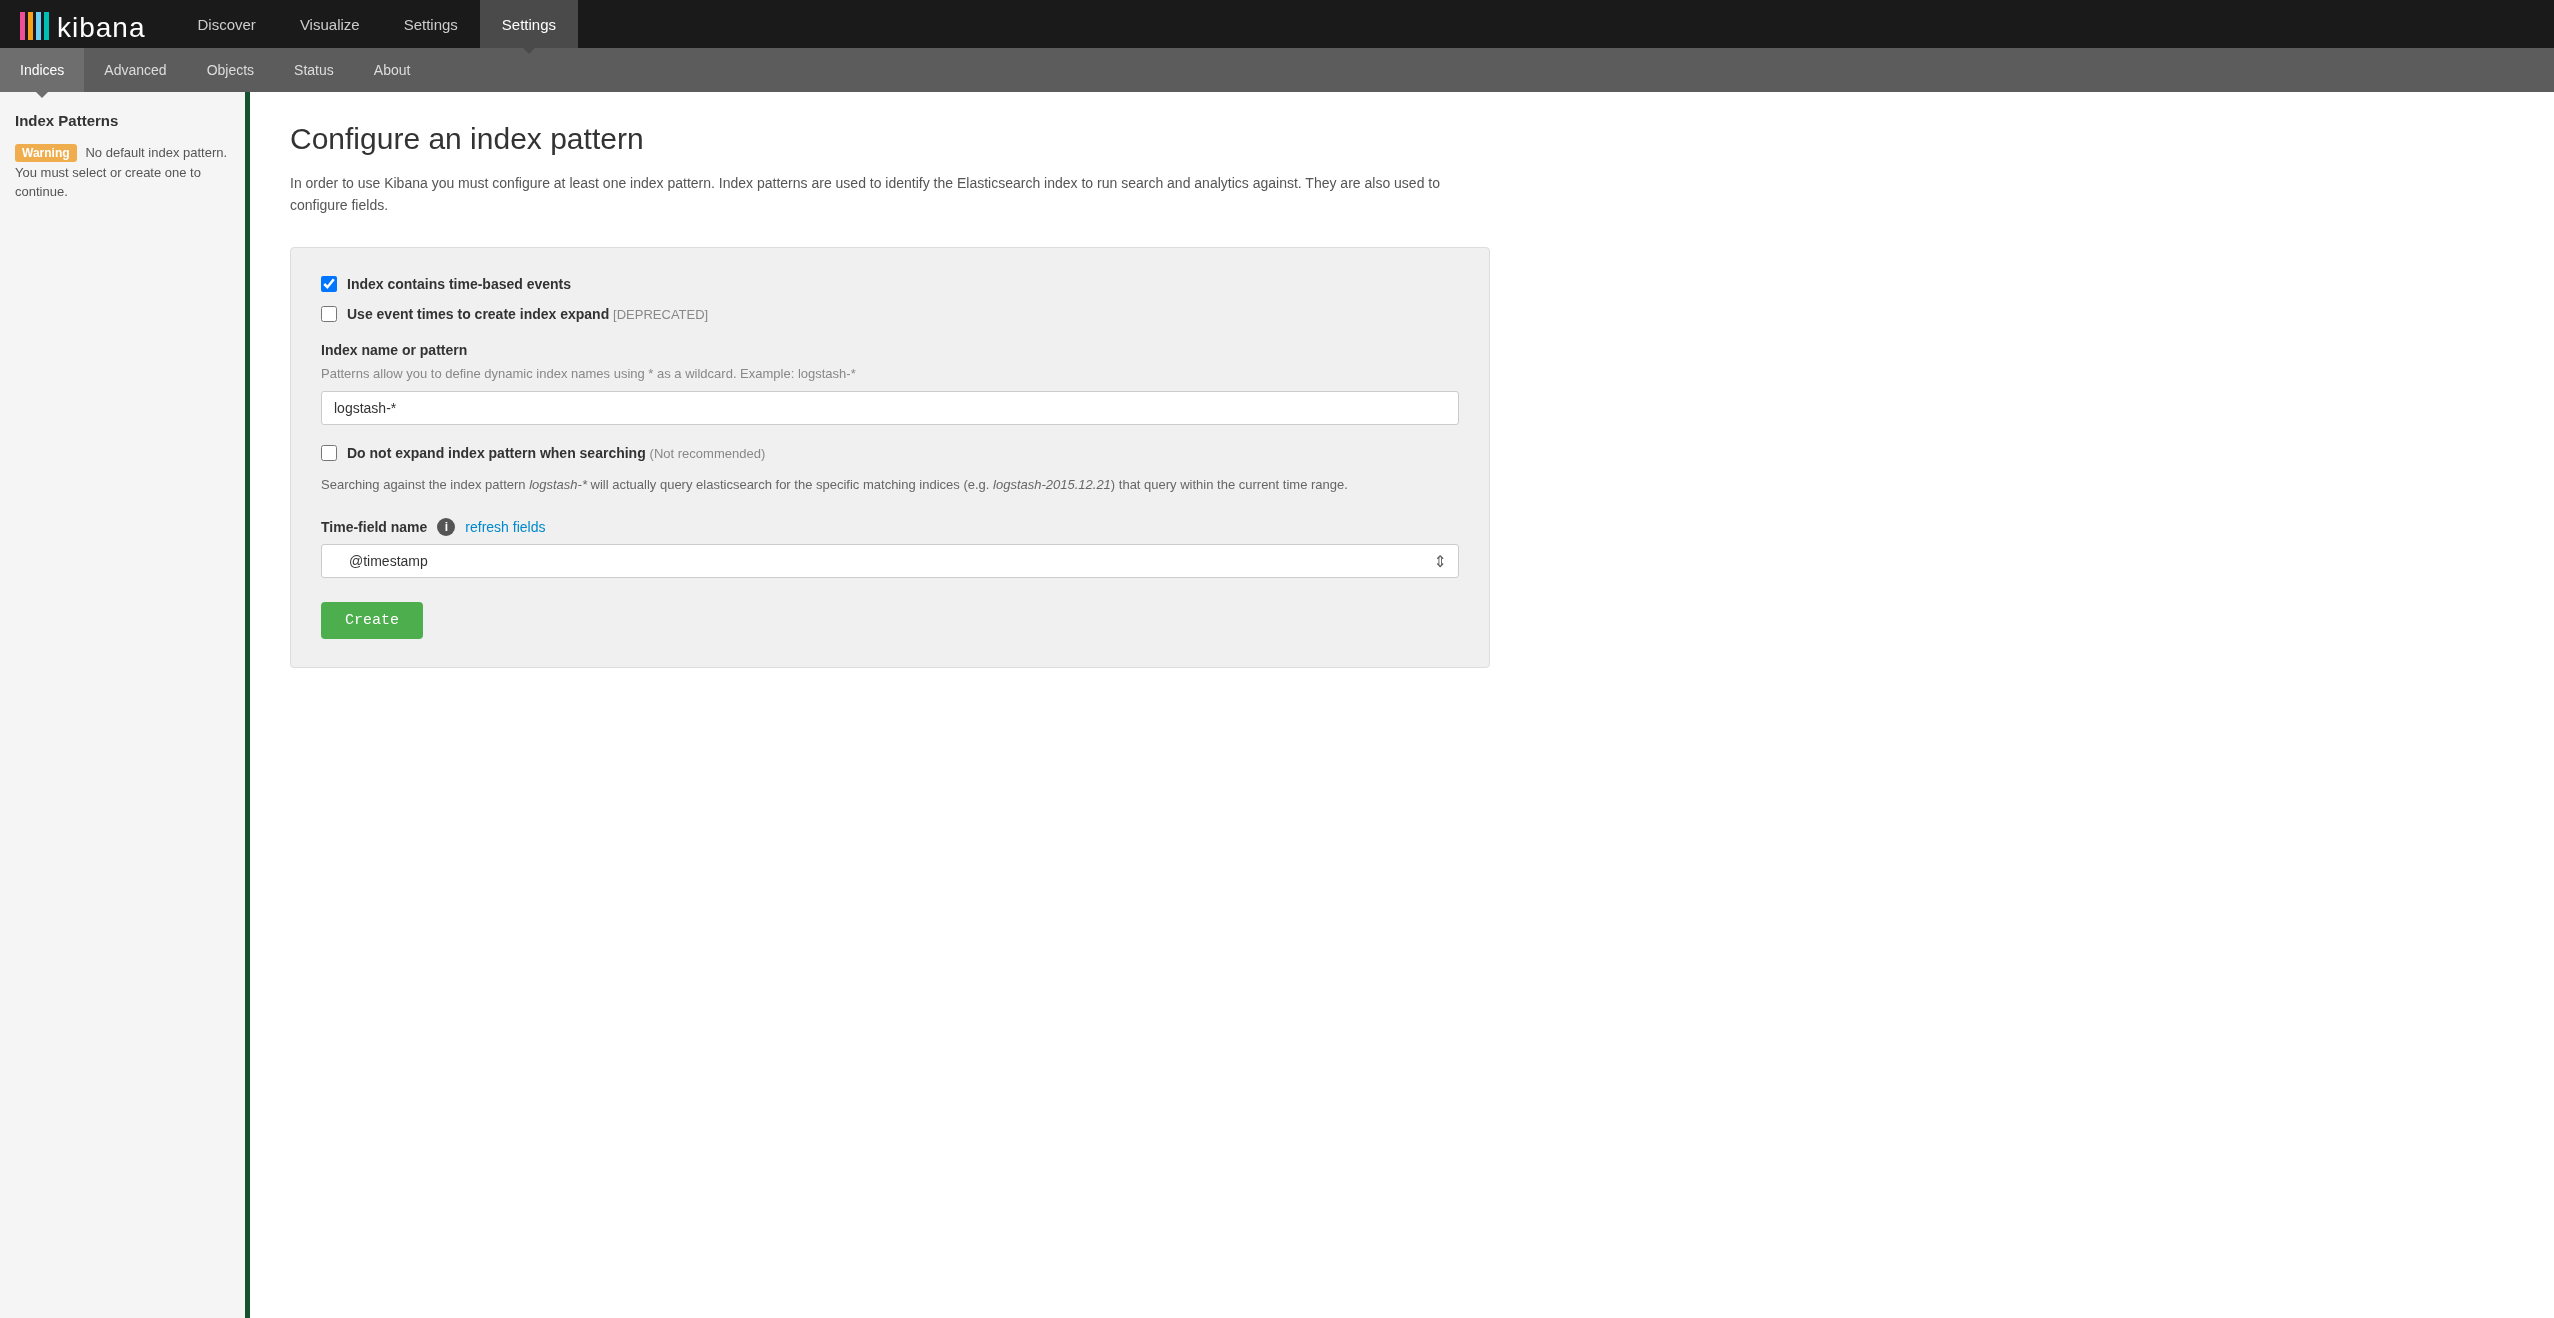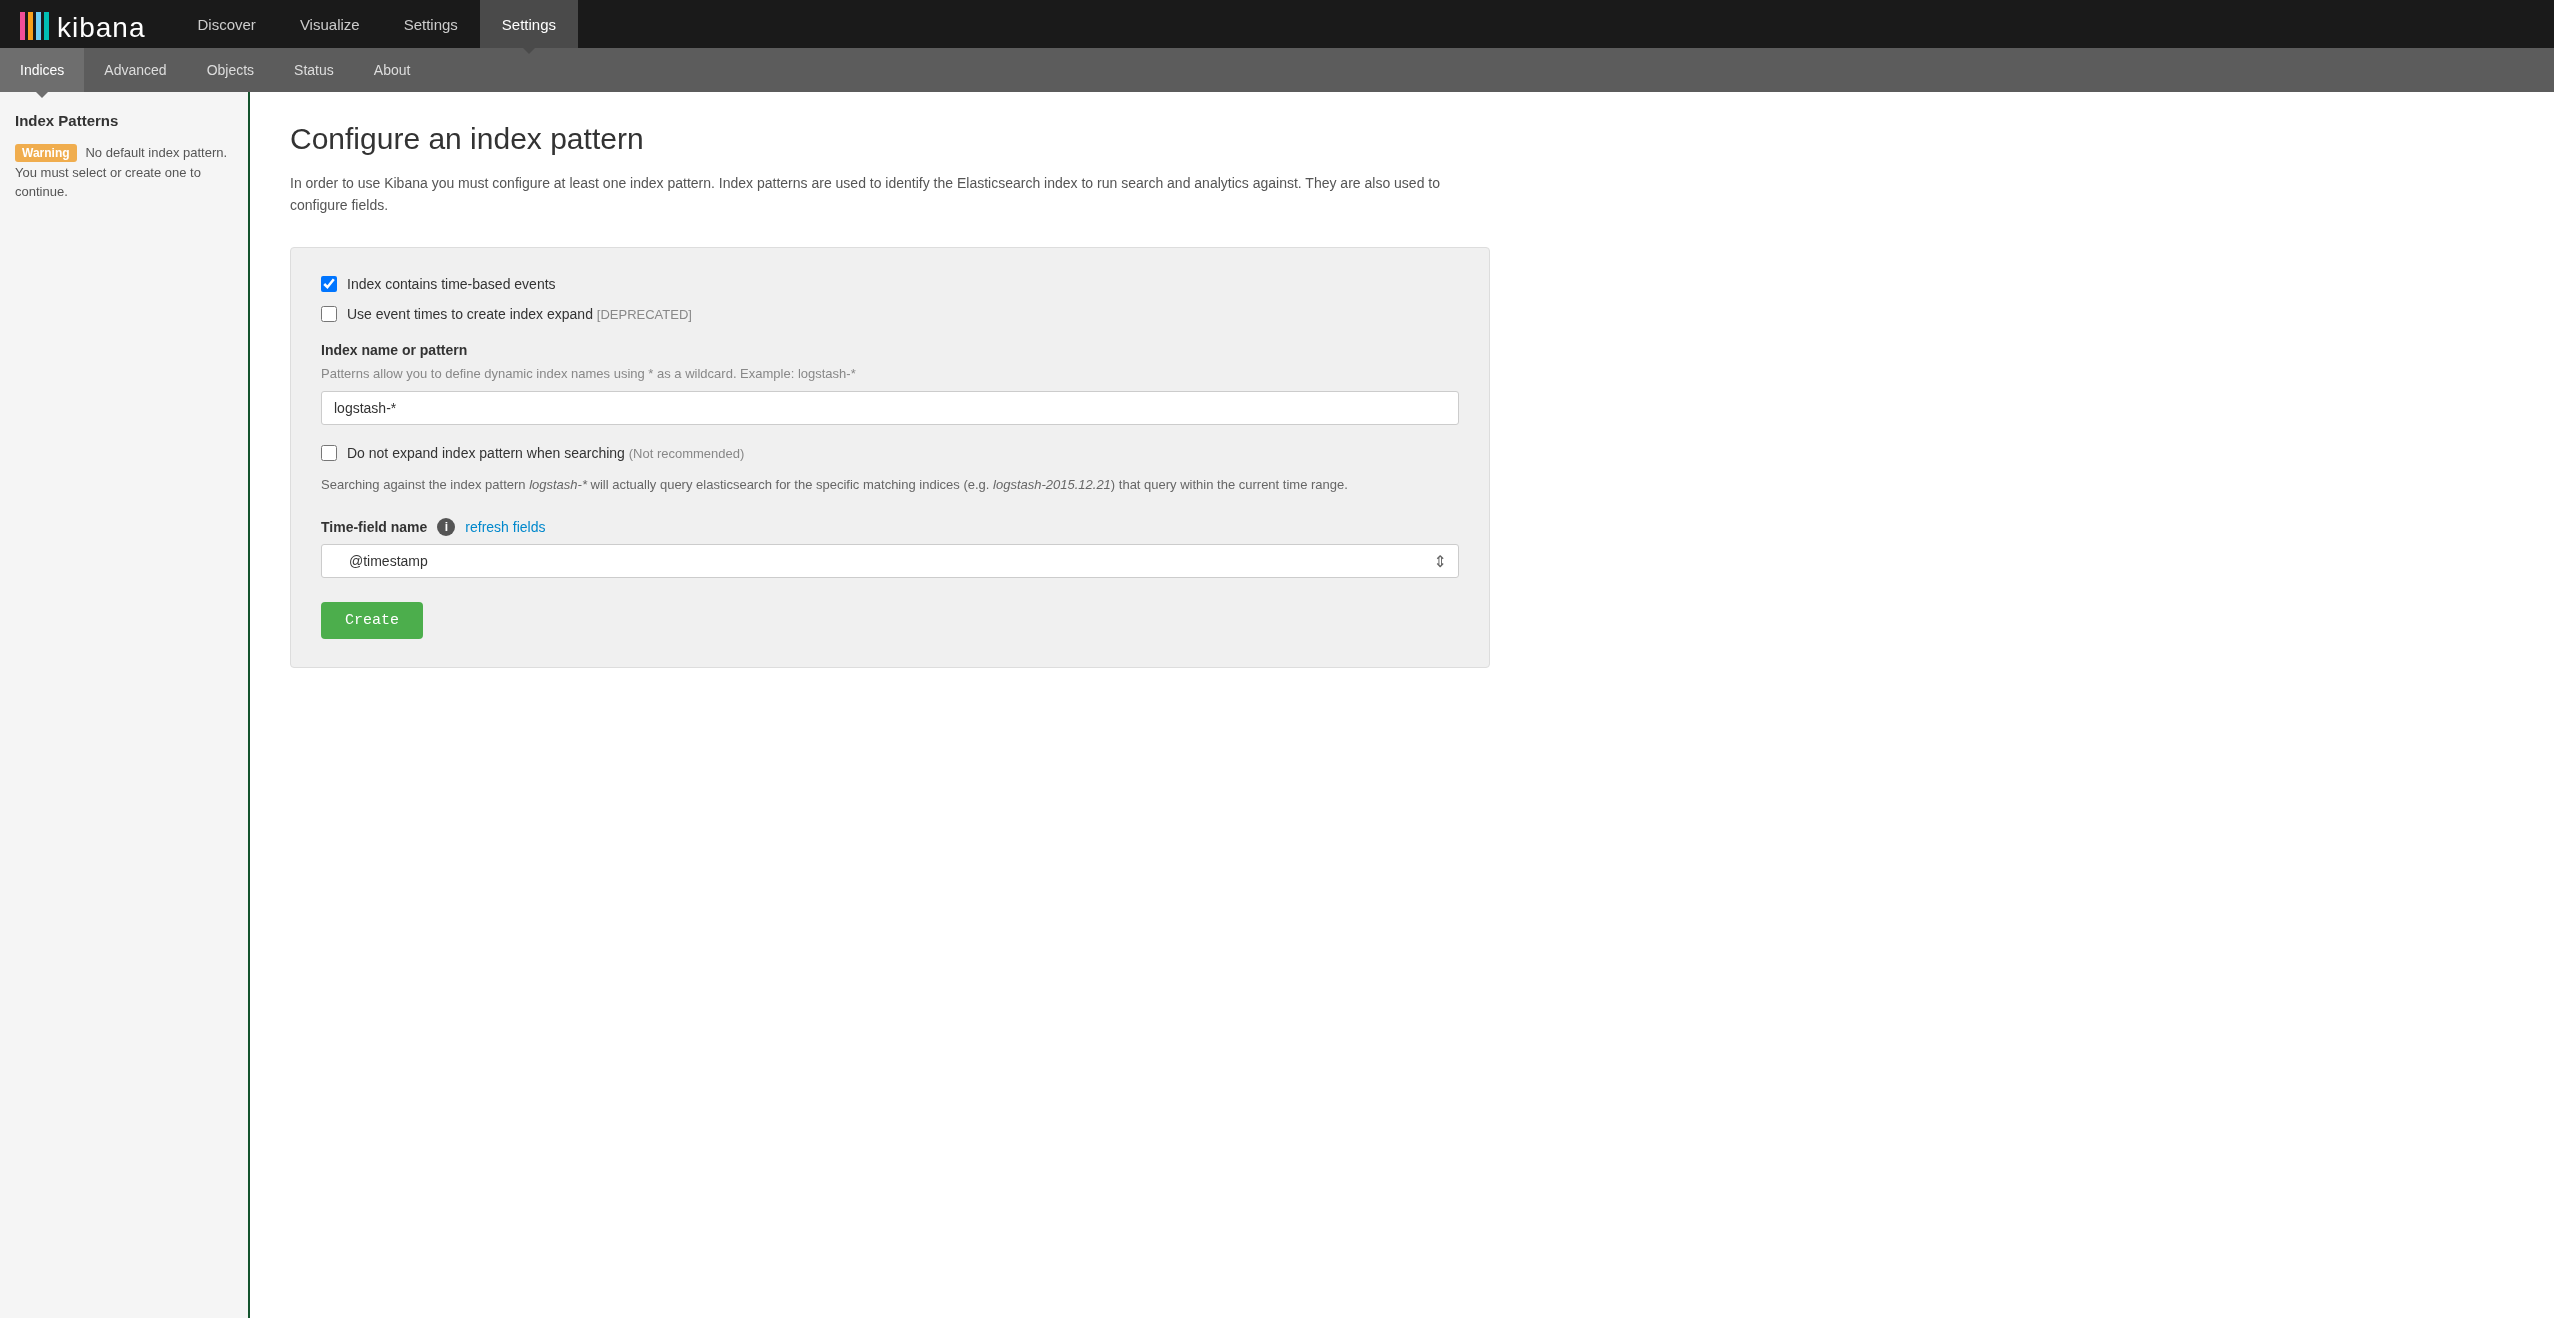"Index Patterns" #sidebar { border-right: 2px solid #14532d -> 5px solid #14532d }
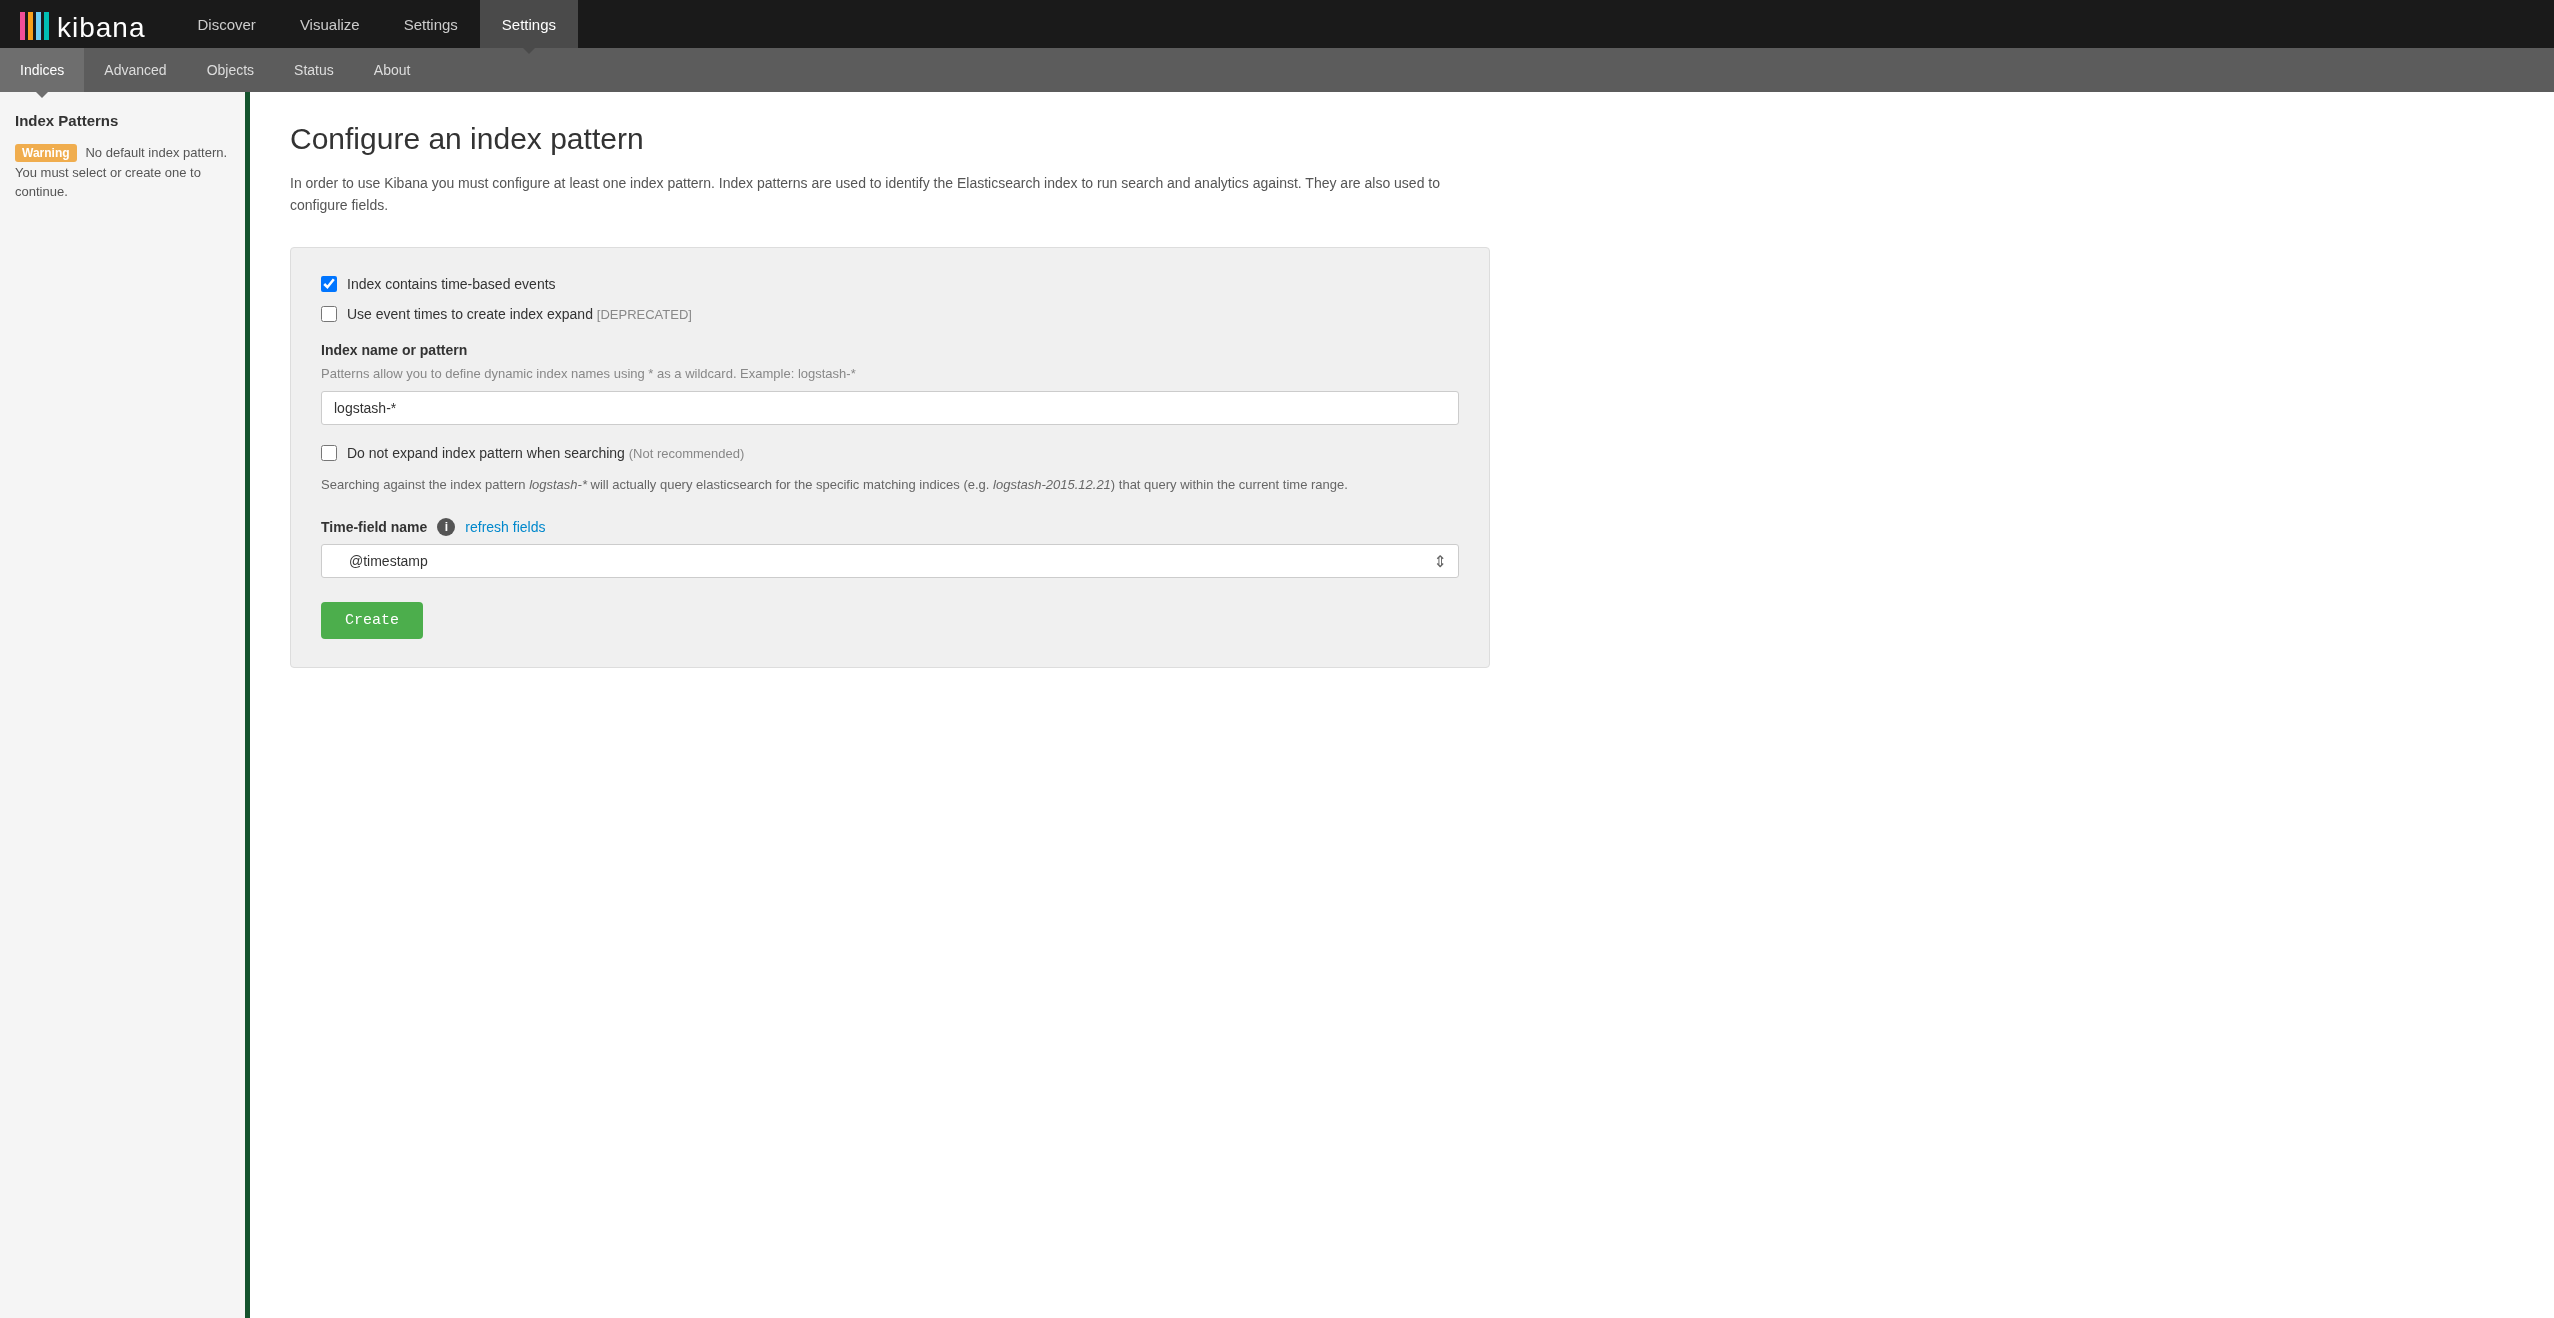"Index contains time-based events" .checkbox-label strong { font-weight: normal -> bold }
